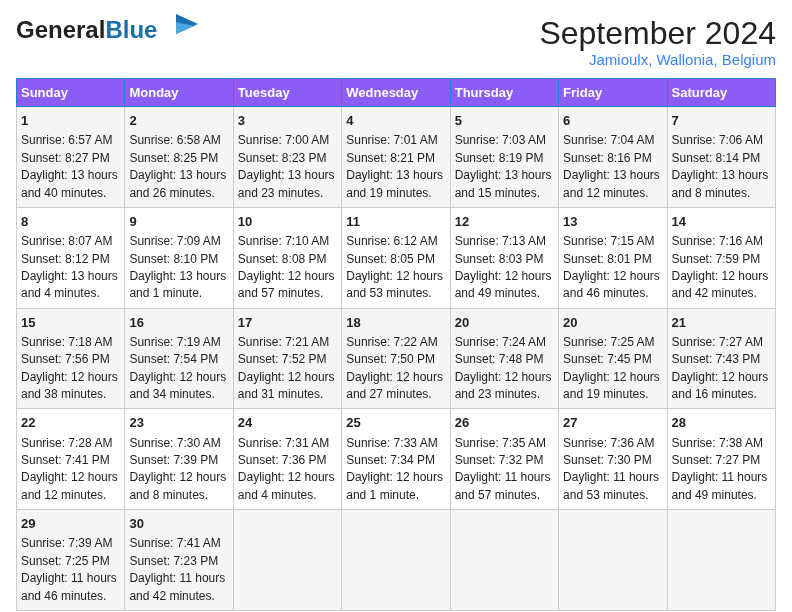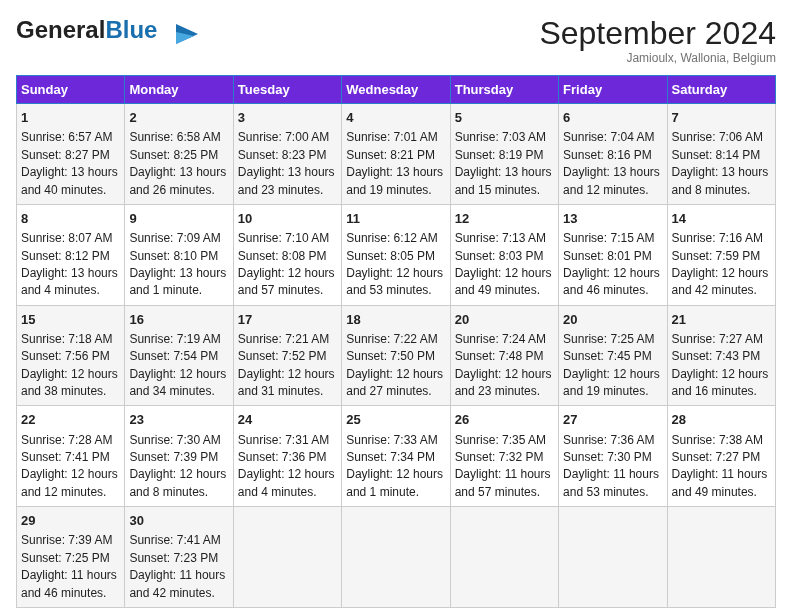"GeneralBlue" .logo-img { align-items: flex-end -> flex-start }
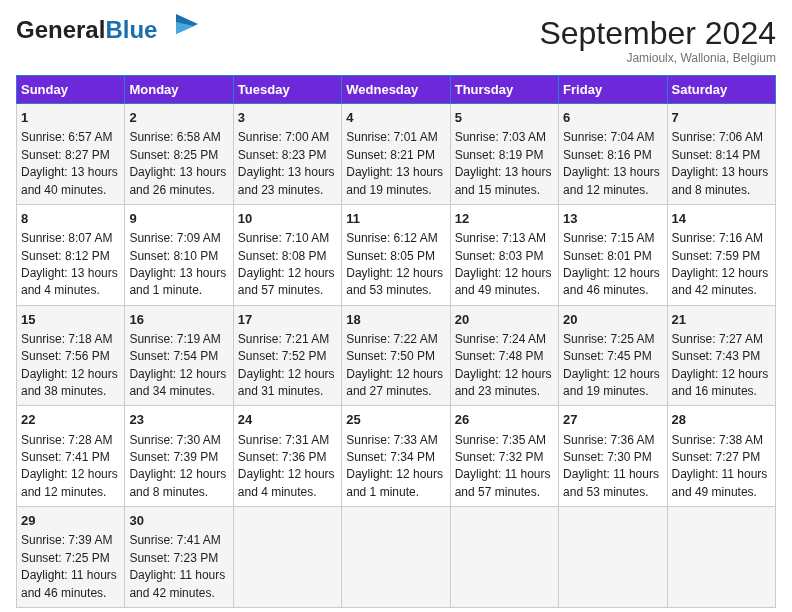"Jamioulx, Wallonia, Belgium" .title-section h2 { color: #737373 -> #3b82f6; font-size: 12px -> 15px }
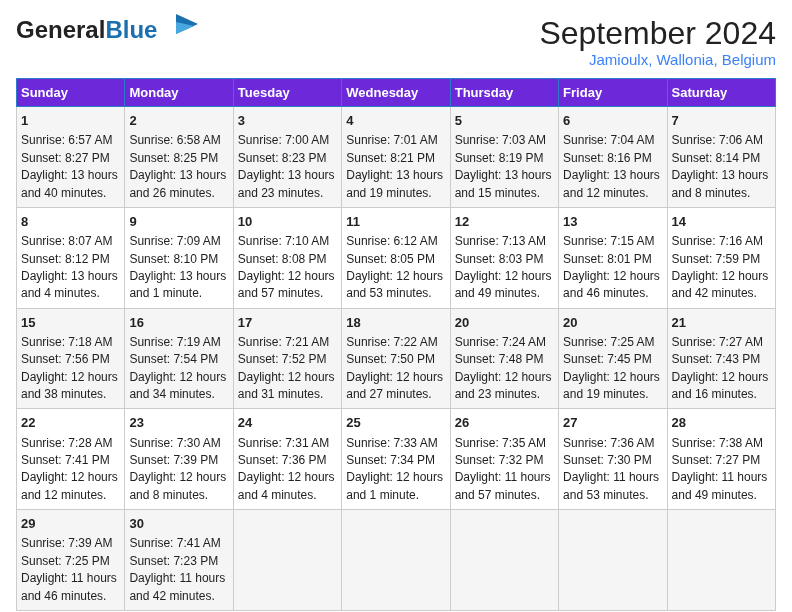"Sunday" thead tr th { background-color: #6d28d9 -> #8b5cf6 }
